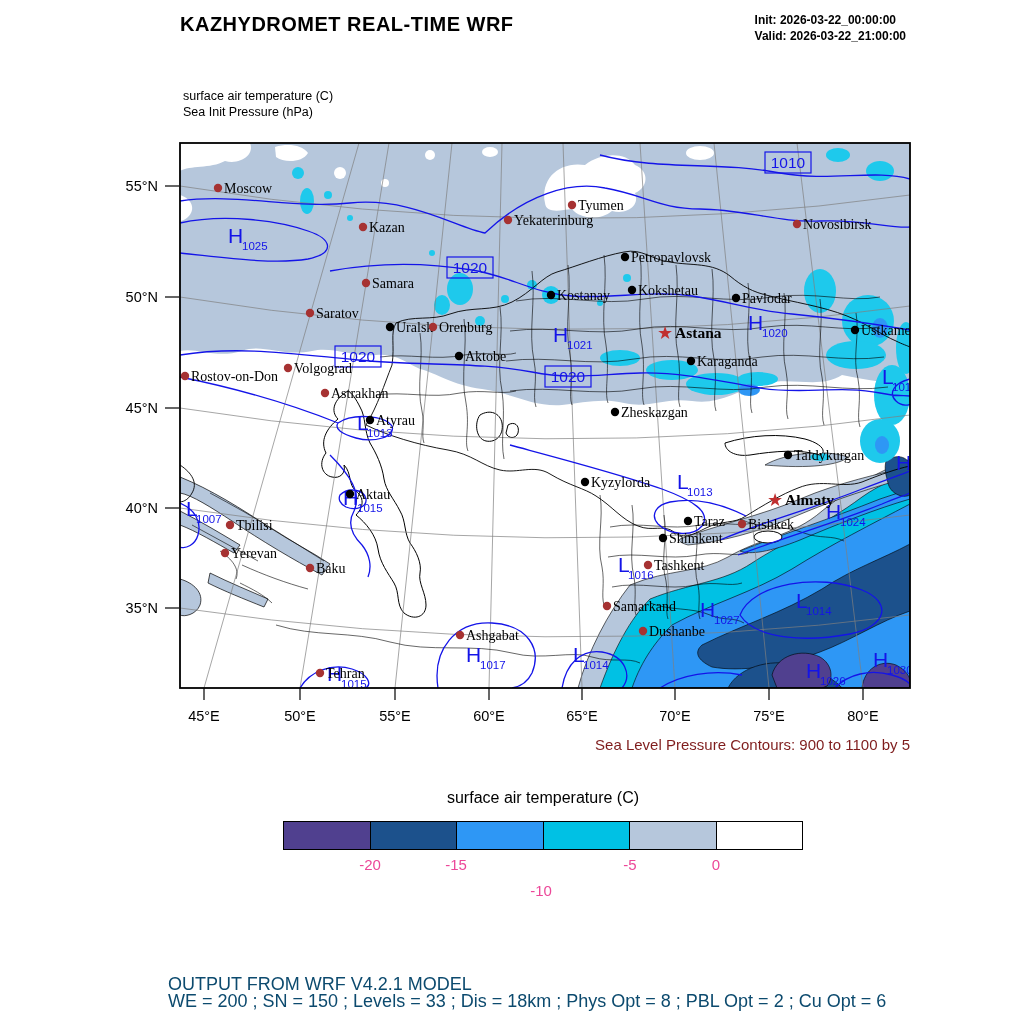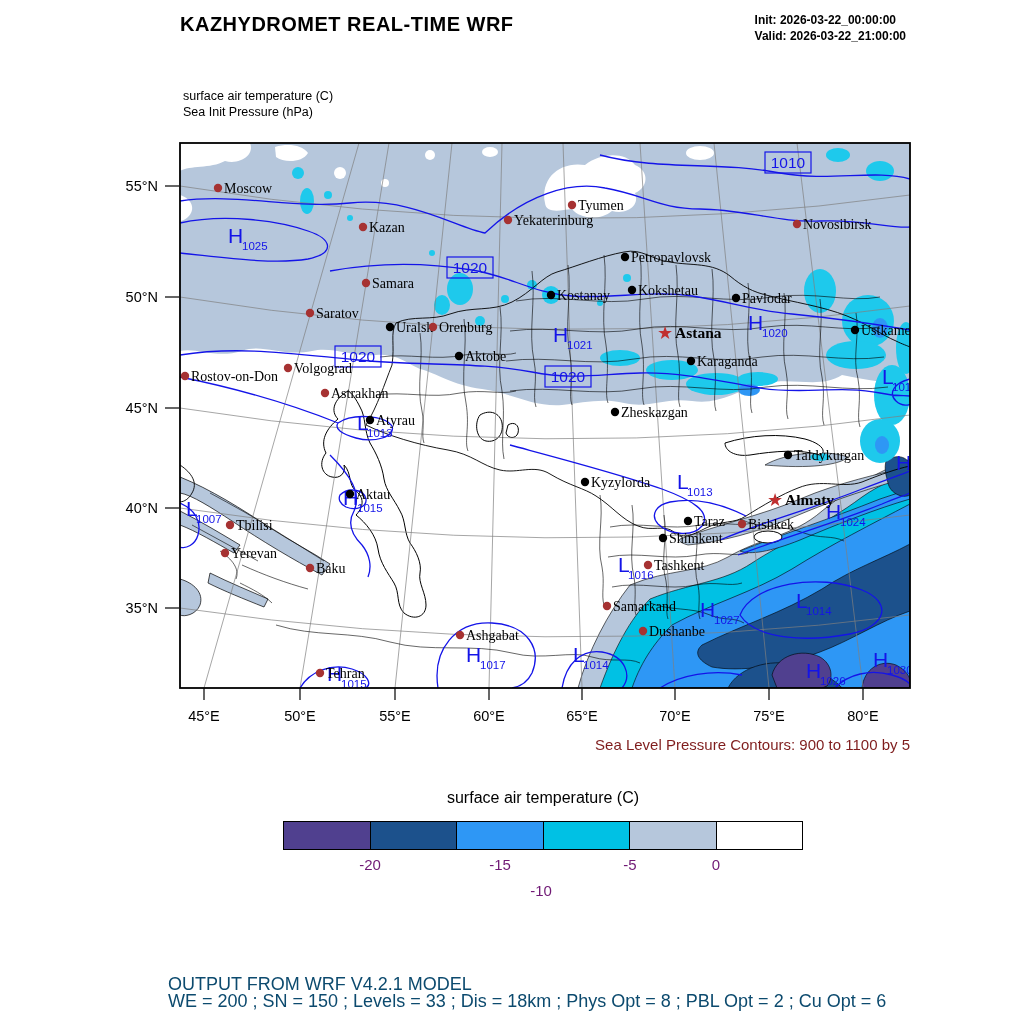"-20" #cbticks { color: #701a75 -> #ec4899 }
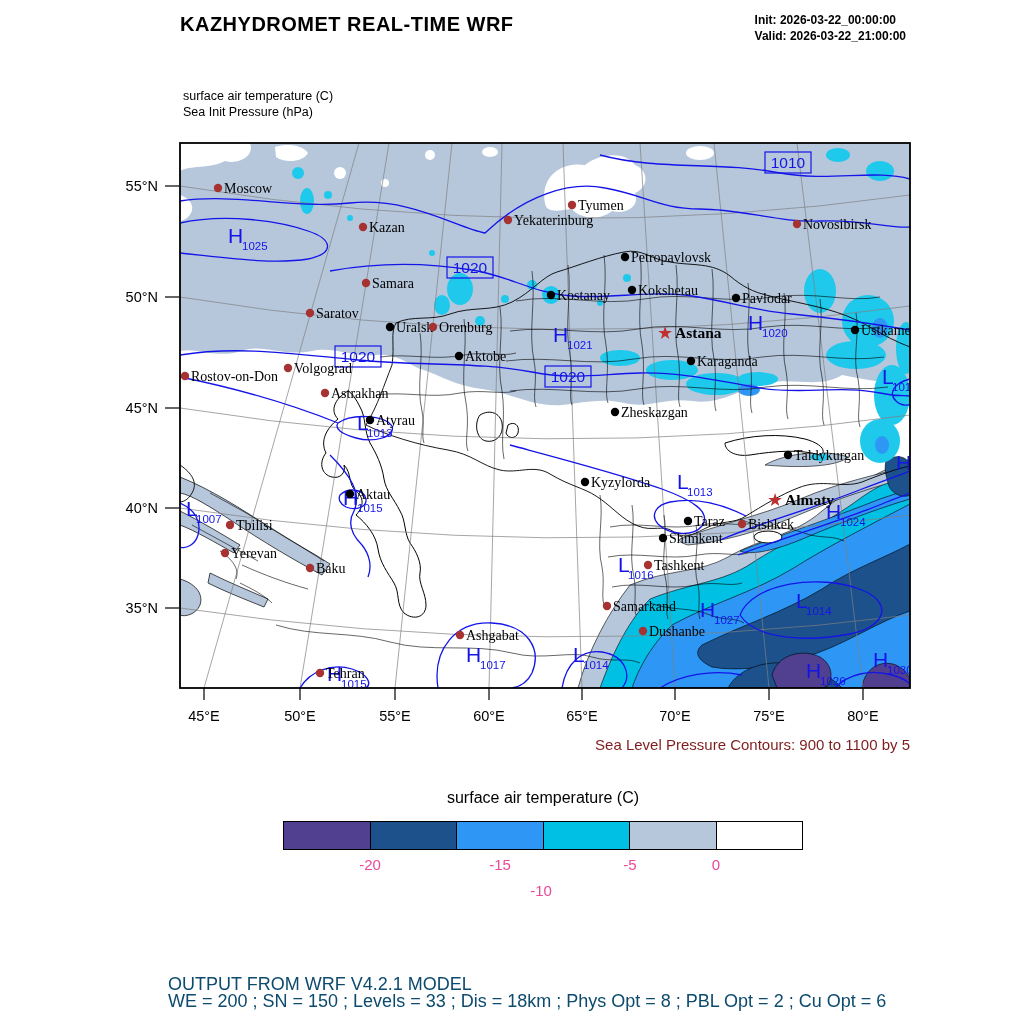"-15" span { margin-left: 44px -> none }
